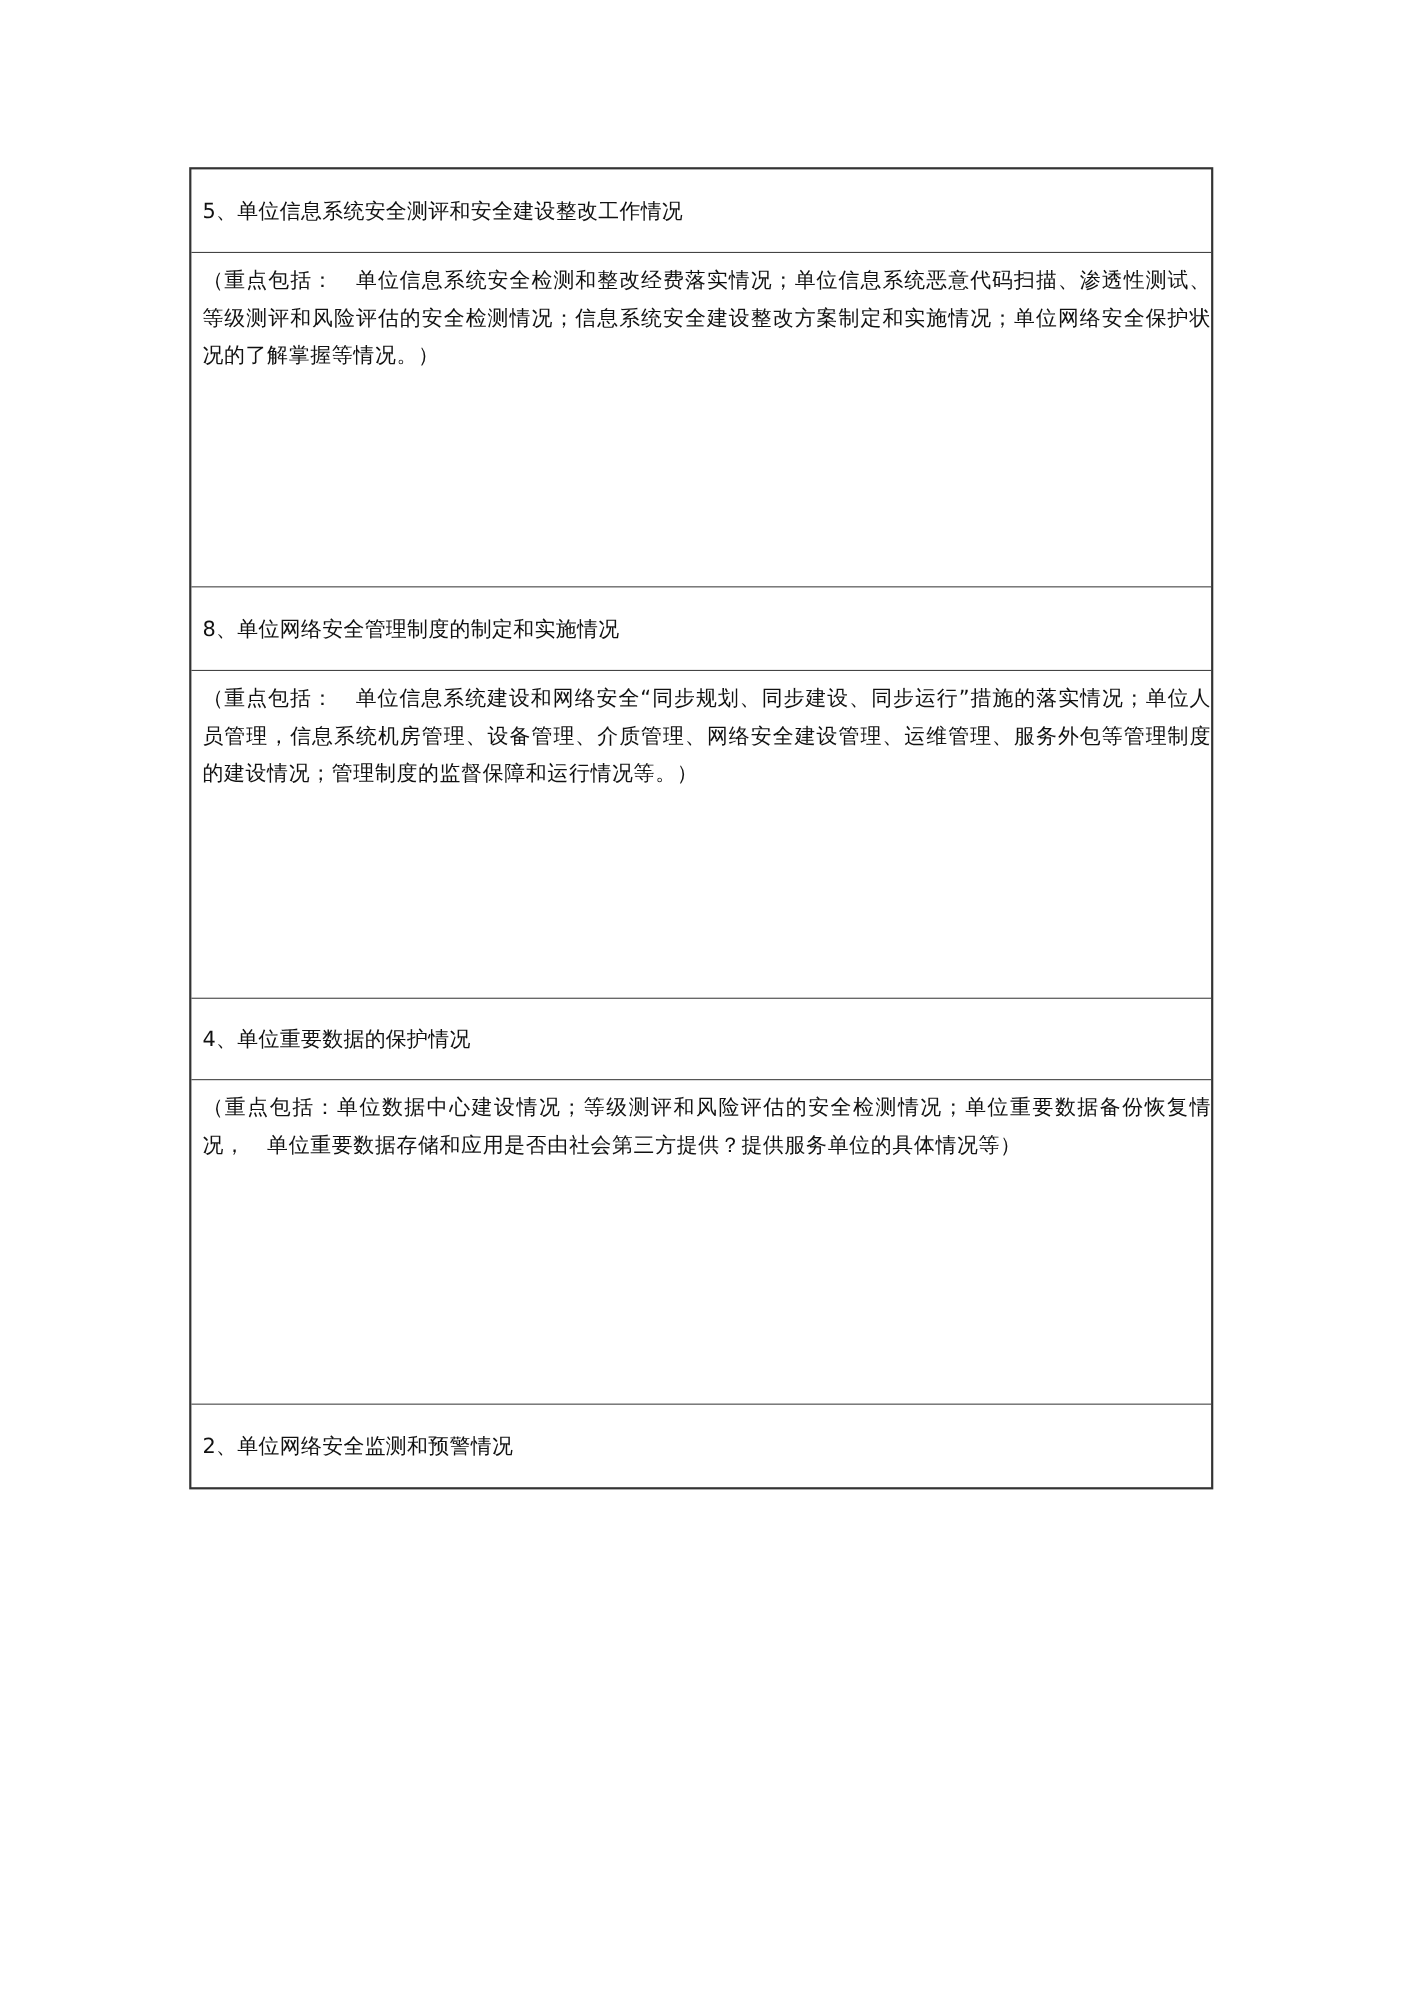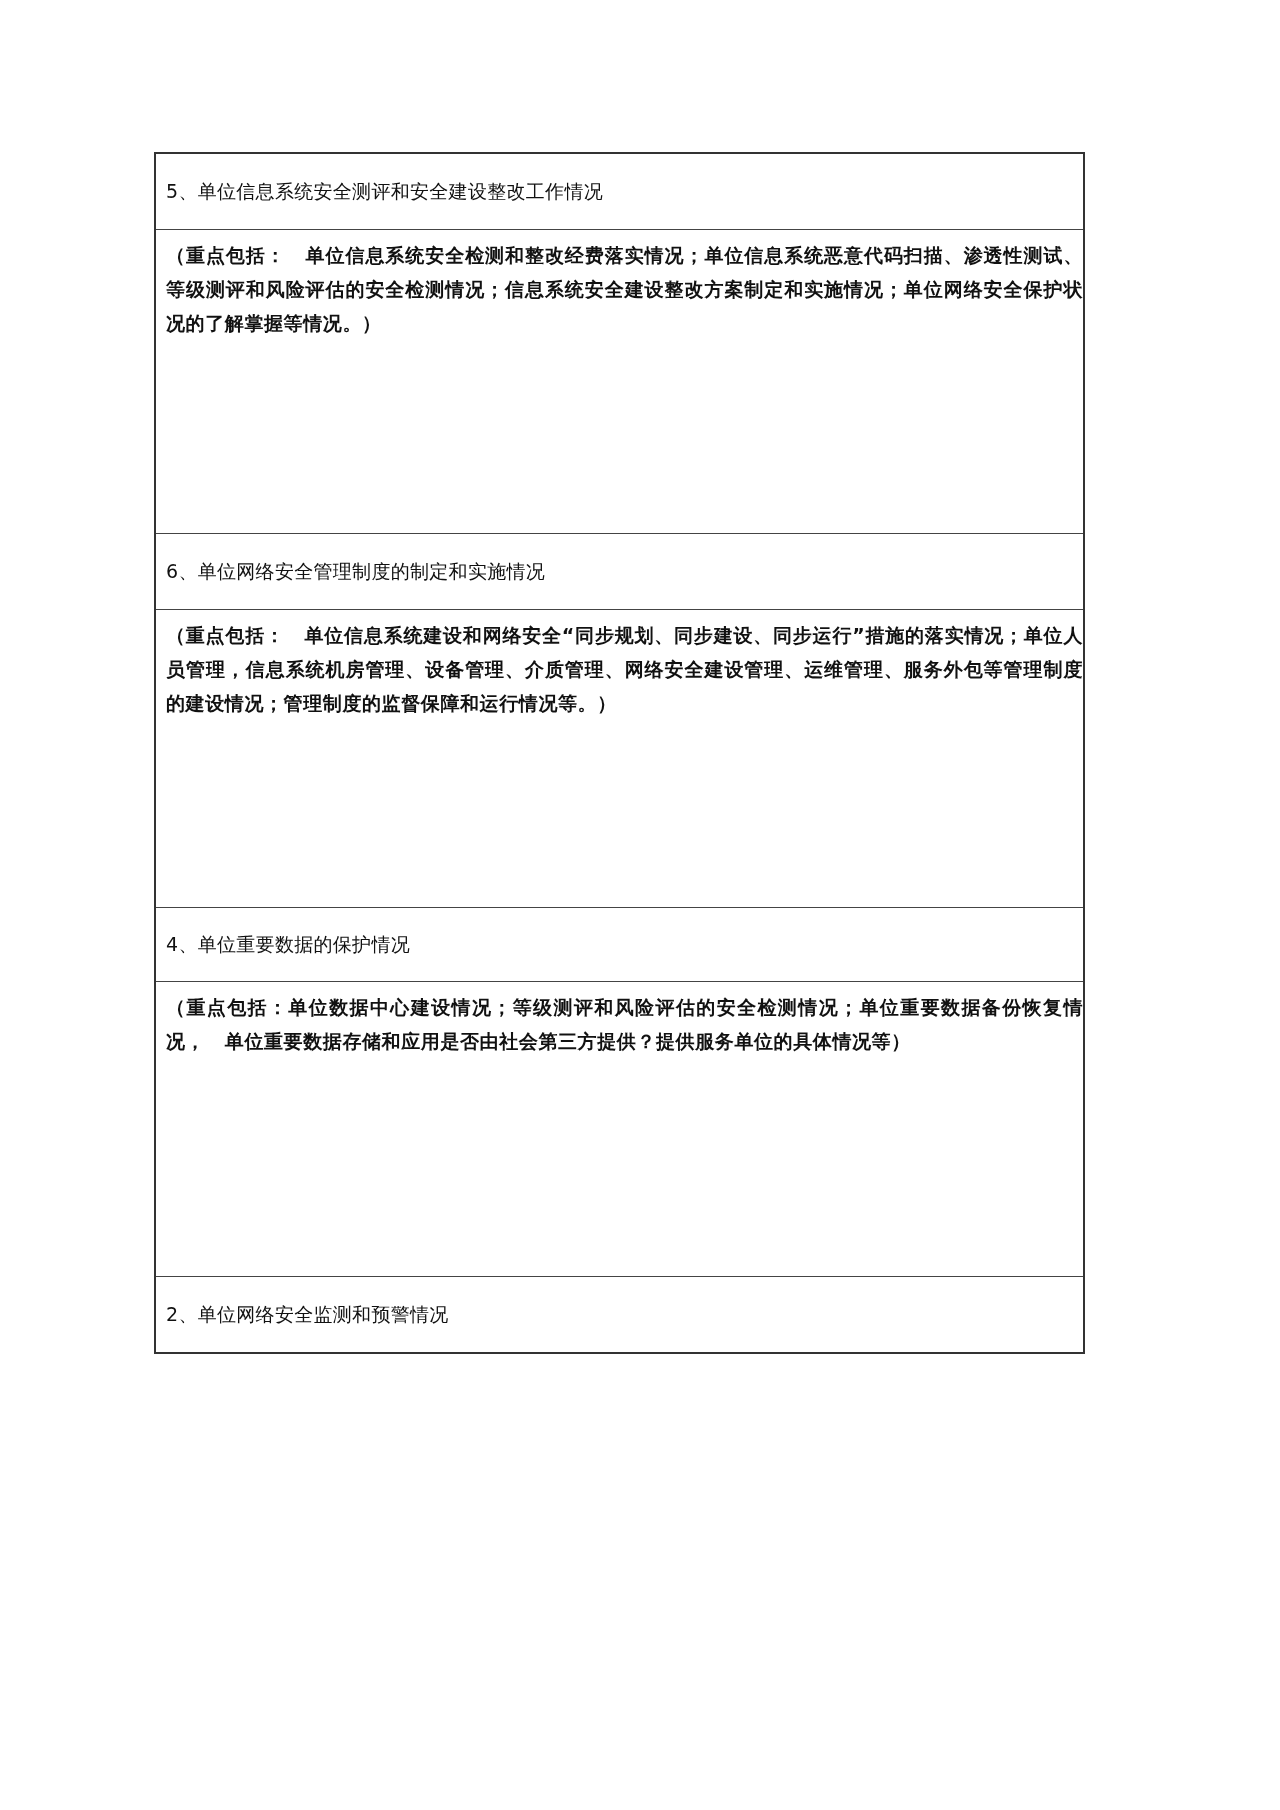"5、单位信息系统安全测评和安全建设整改工作情况" .form-table { left: 154px -> 172px }
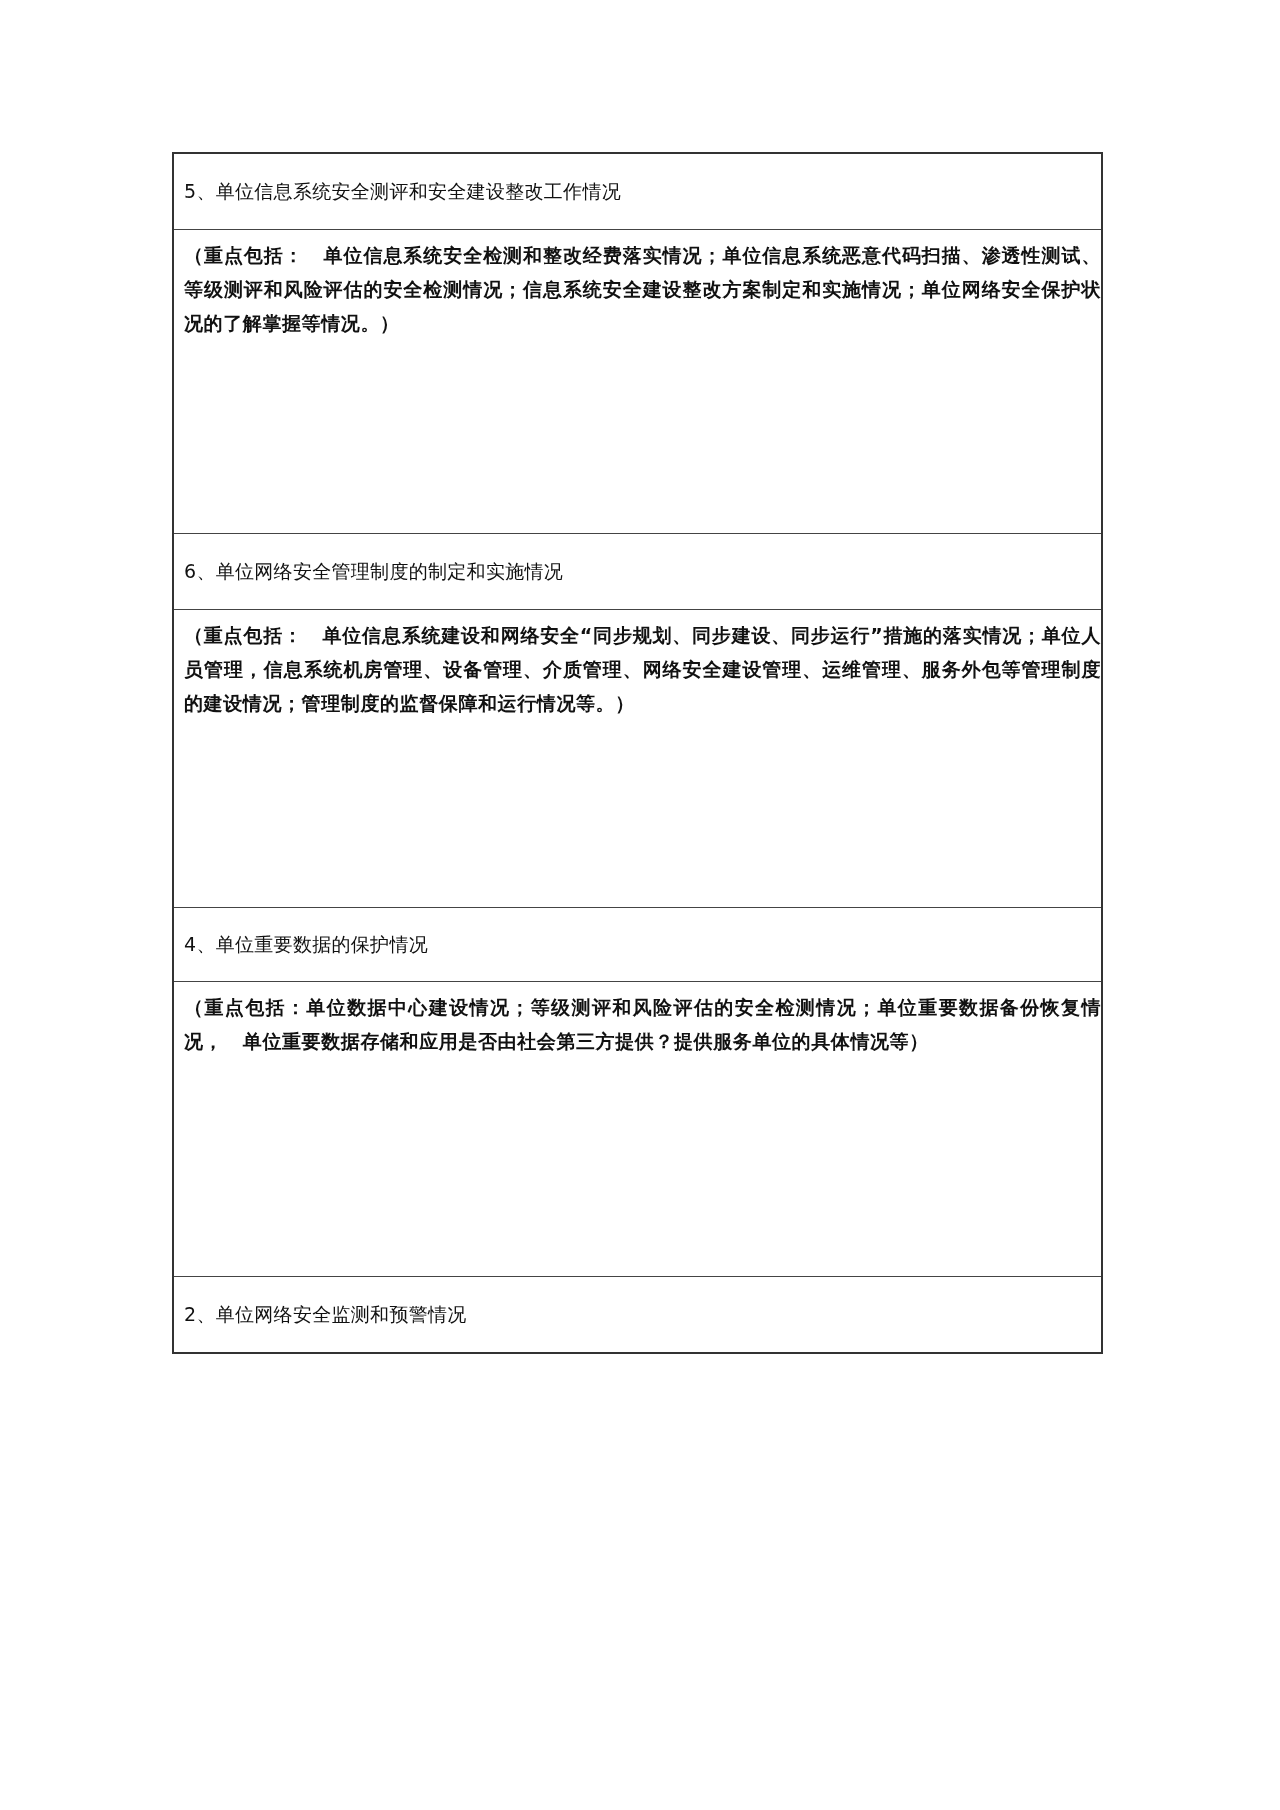"（重点包括：" .row-body { font-weight: bold -> none }
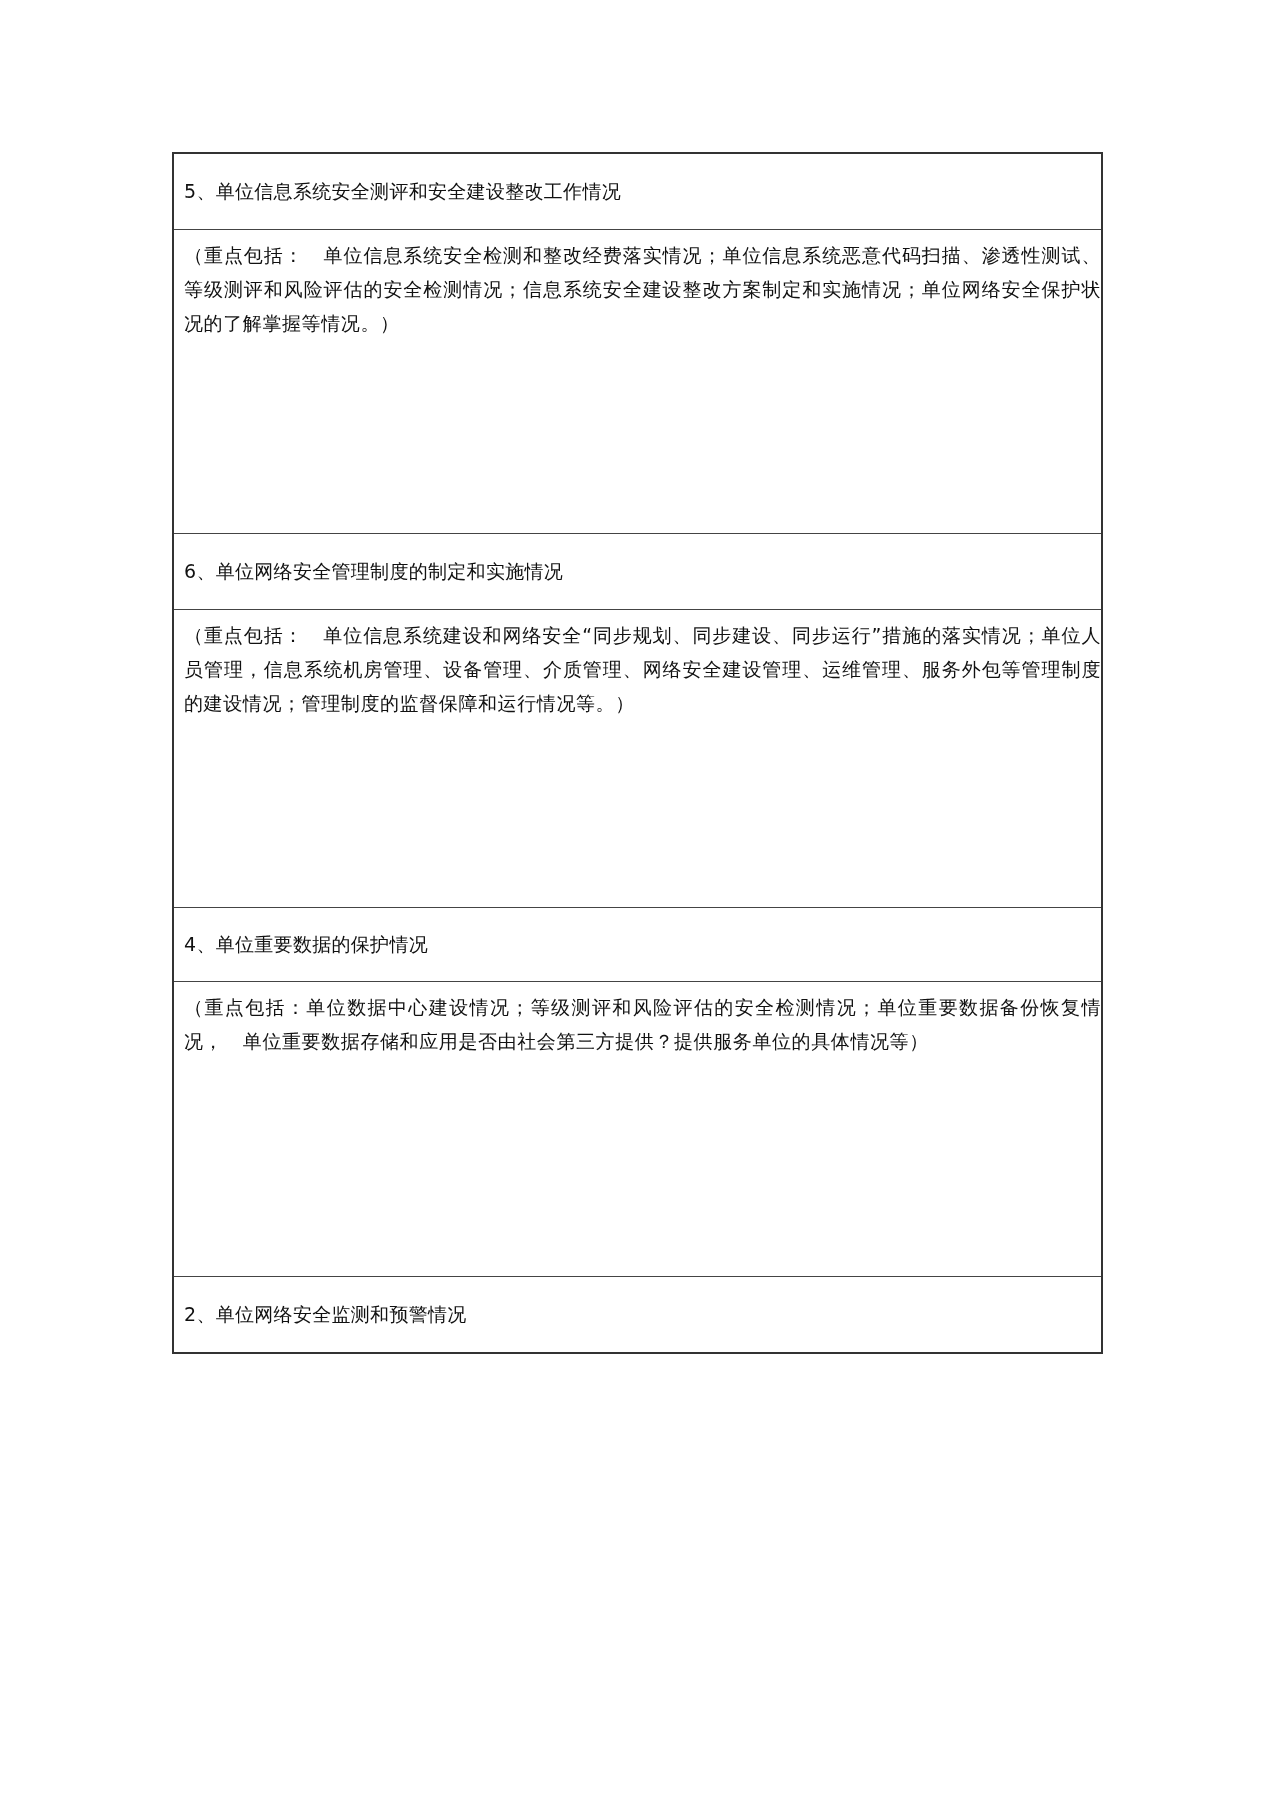"6、单位网络安全管理制度的制定和实施情况" span { text: 6 -> 8 }
